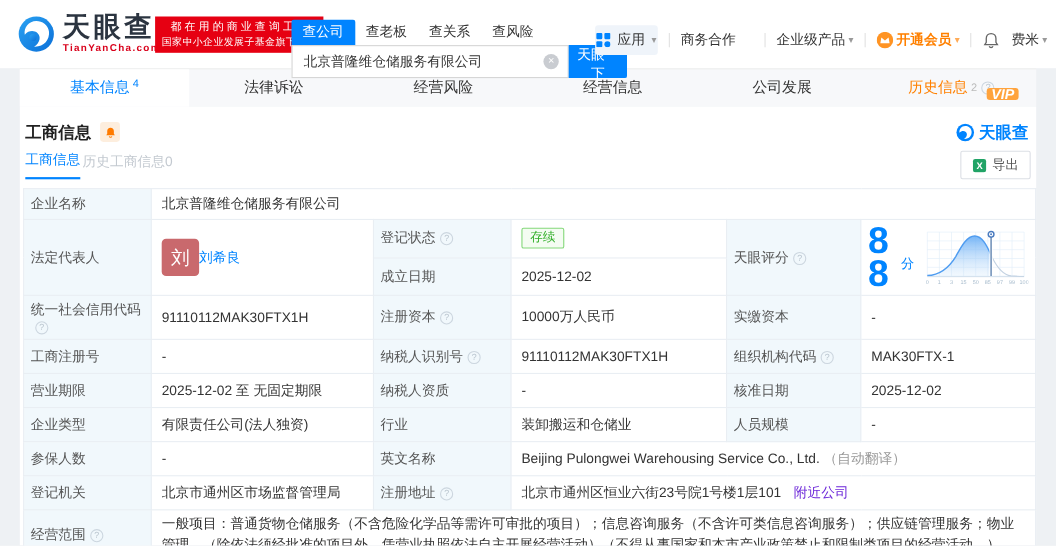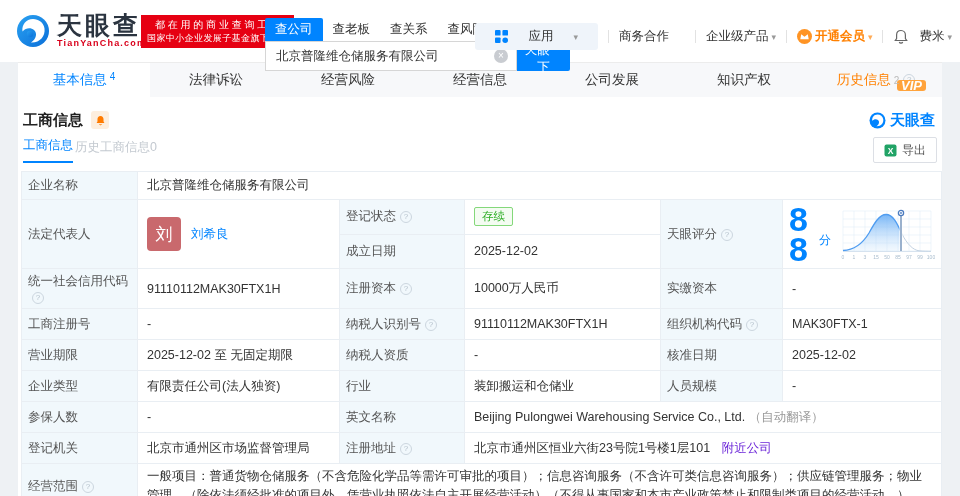"应用" .app-chip { gap: 20px -> 6px; padding: 5px 20px -> 5px 1px }
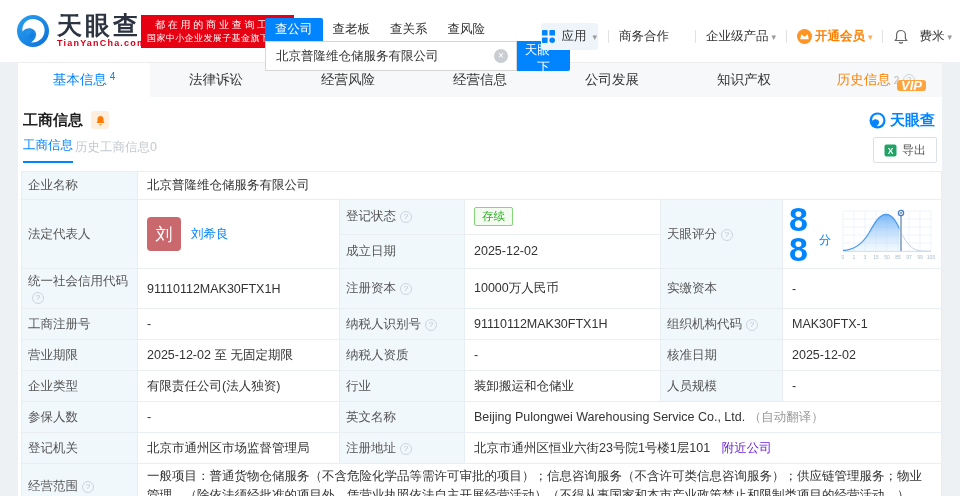"知识产权" div.mtab { html: <div> <span>知识产权</span> </div> -> none }
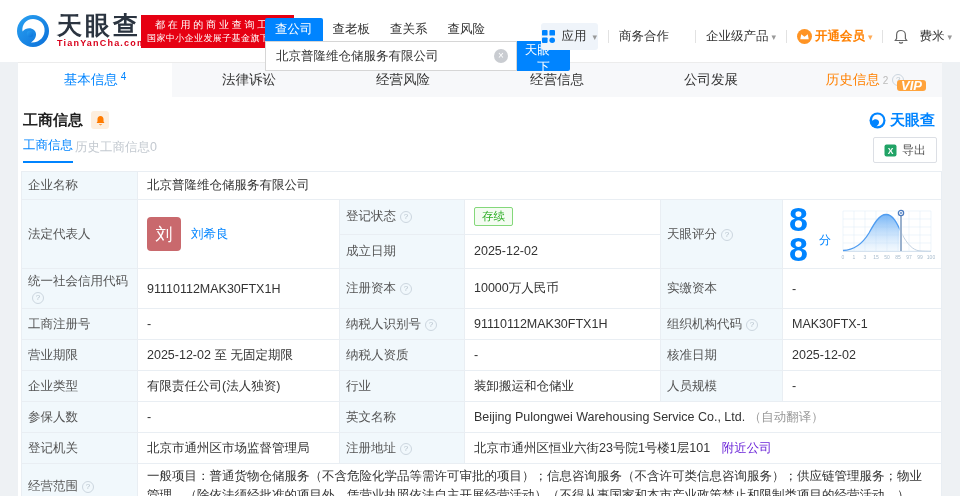"刘希良" .rep-name { margin-left: 10px -> none }
